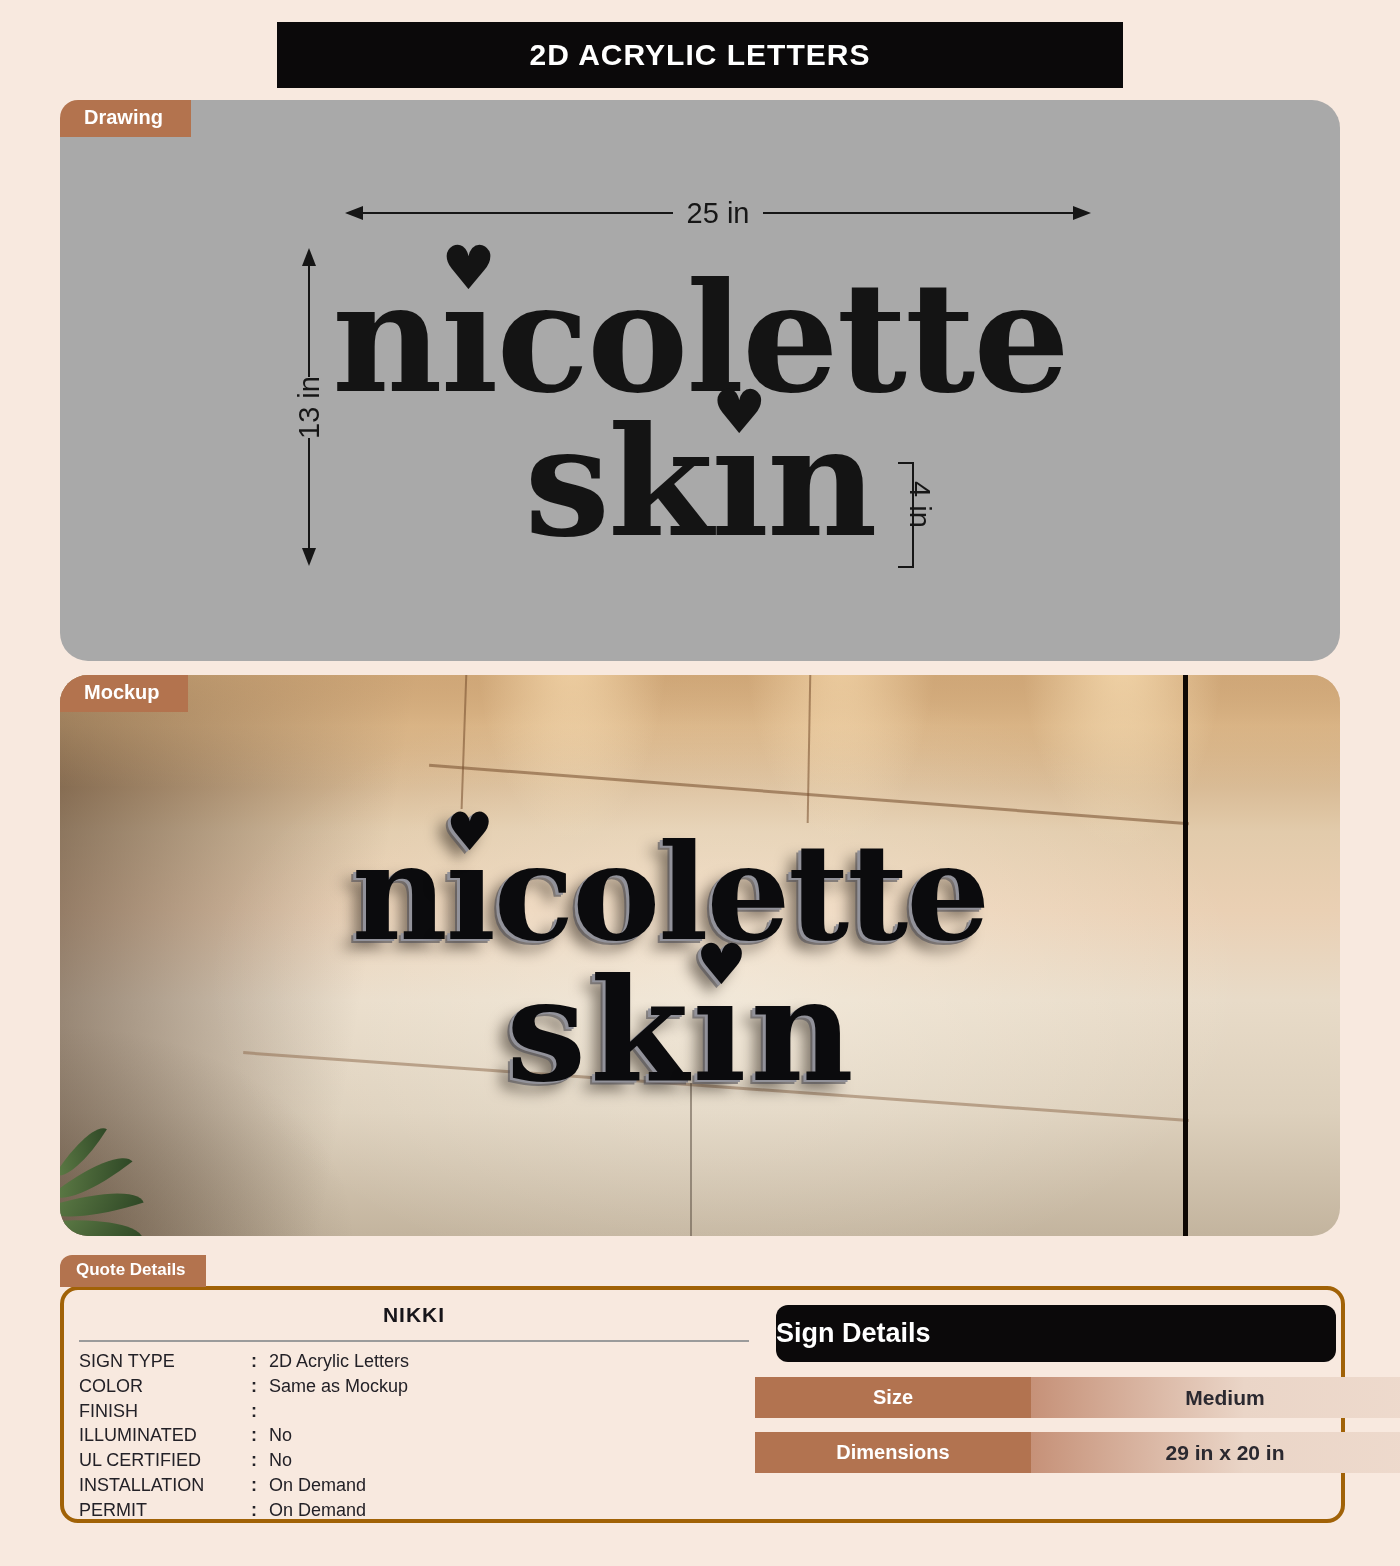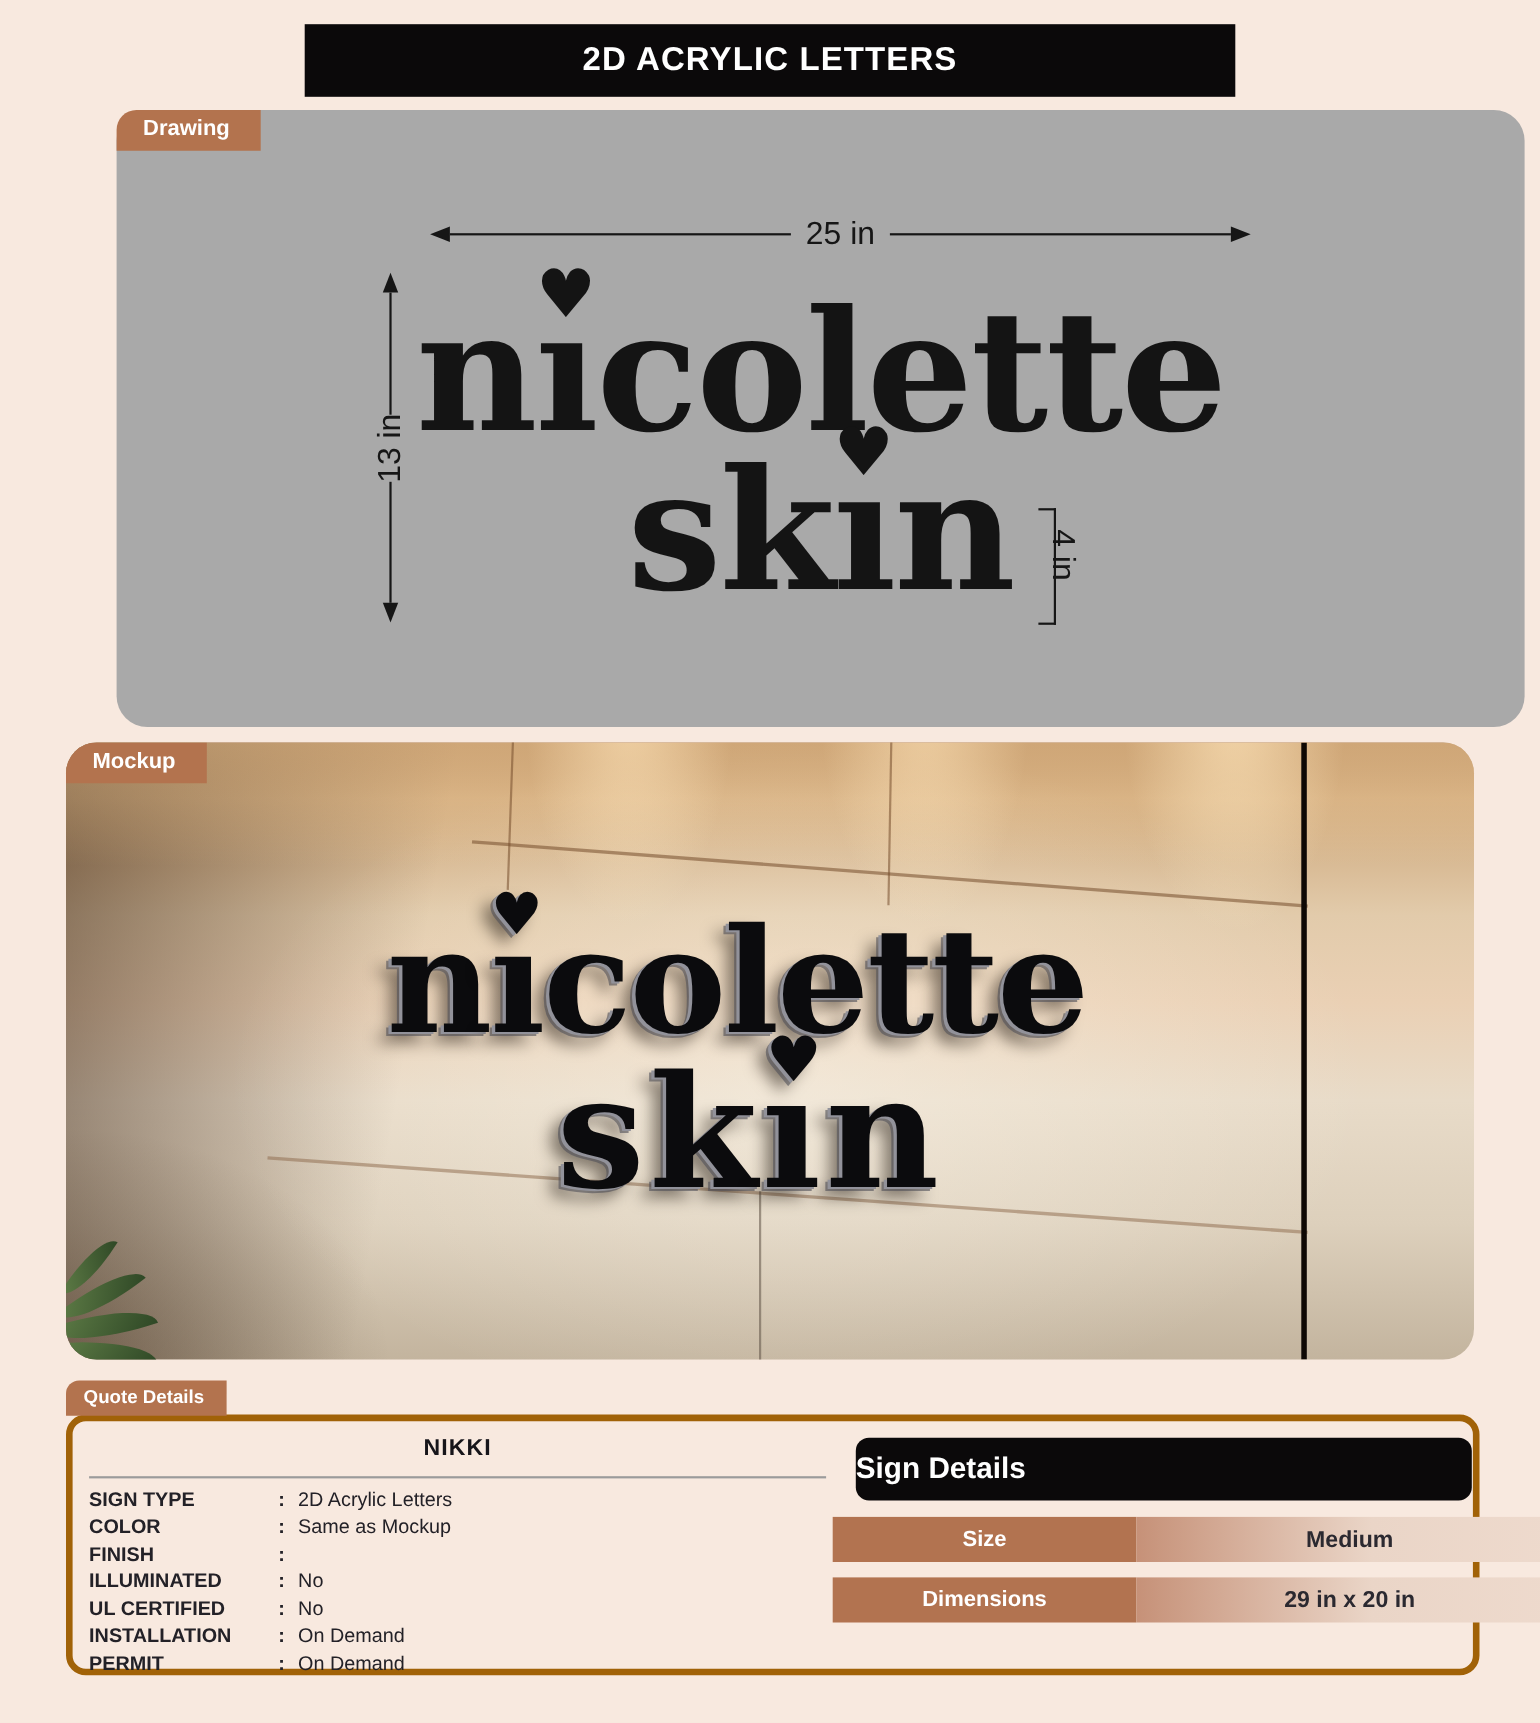"Drawing" .drawing { margin-left: 46px -> none }
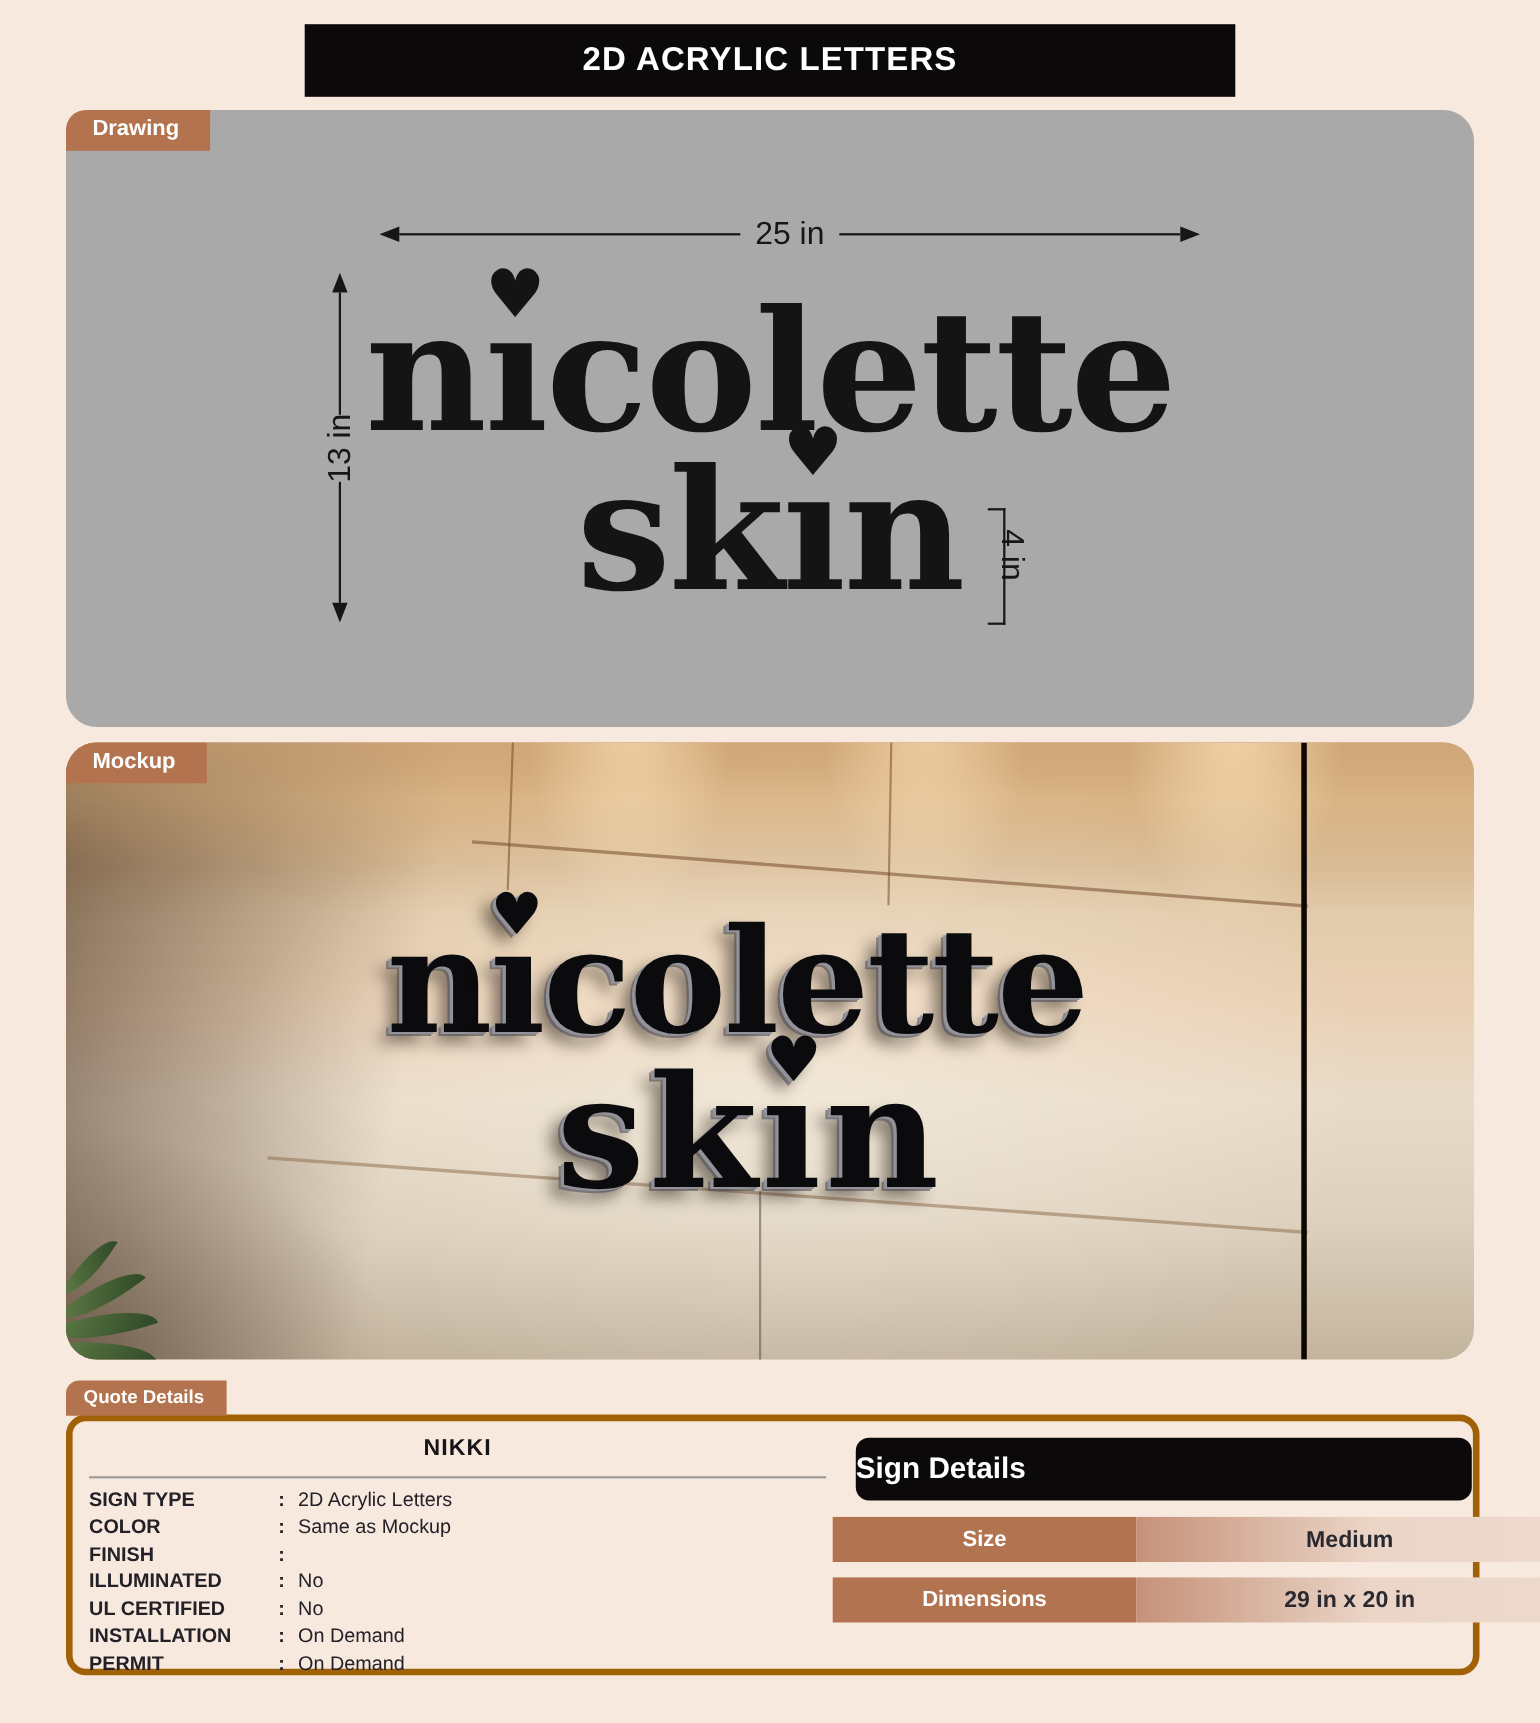"NIKKI" .quote-card { border: 6px solid #a16207 -> 4px solid #a16207 }
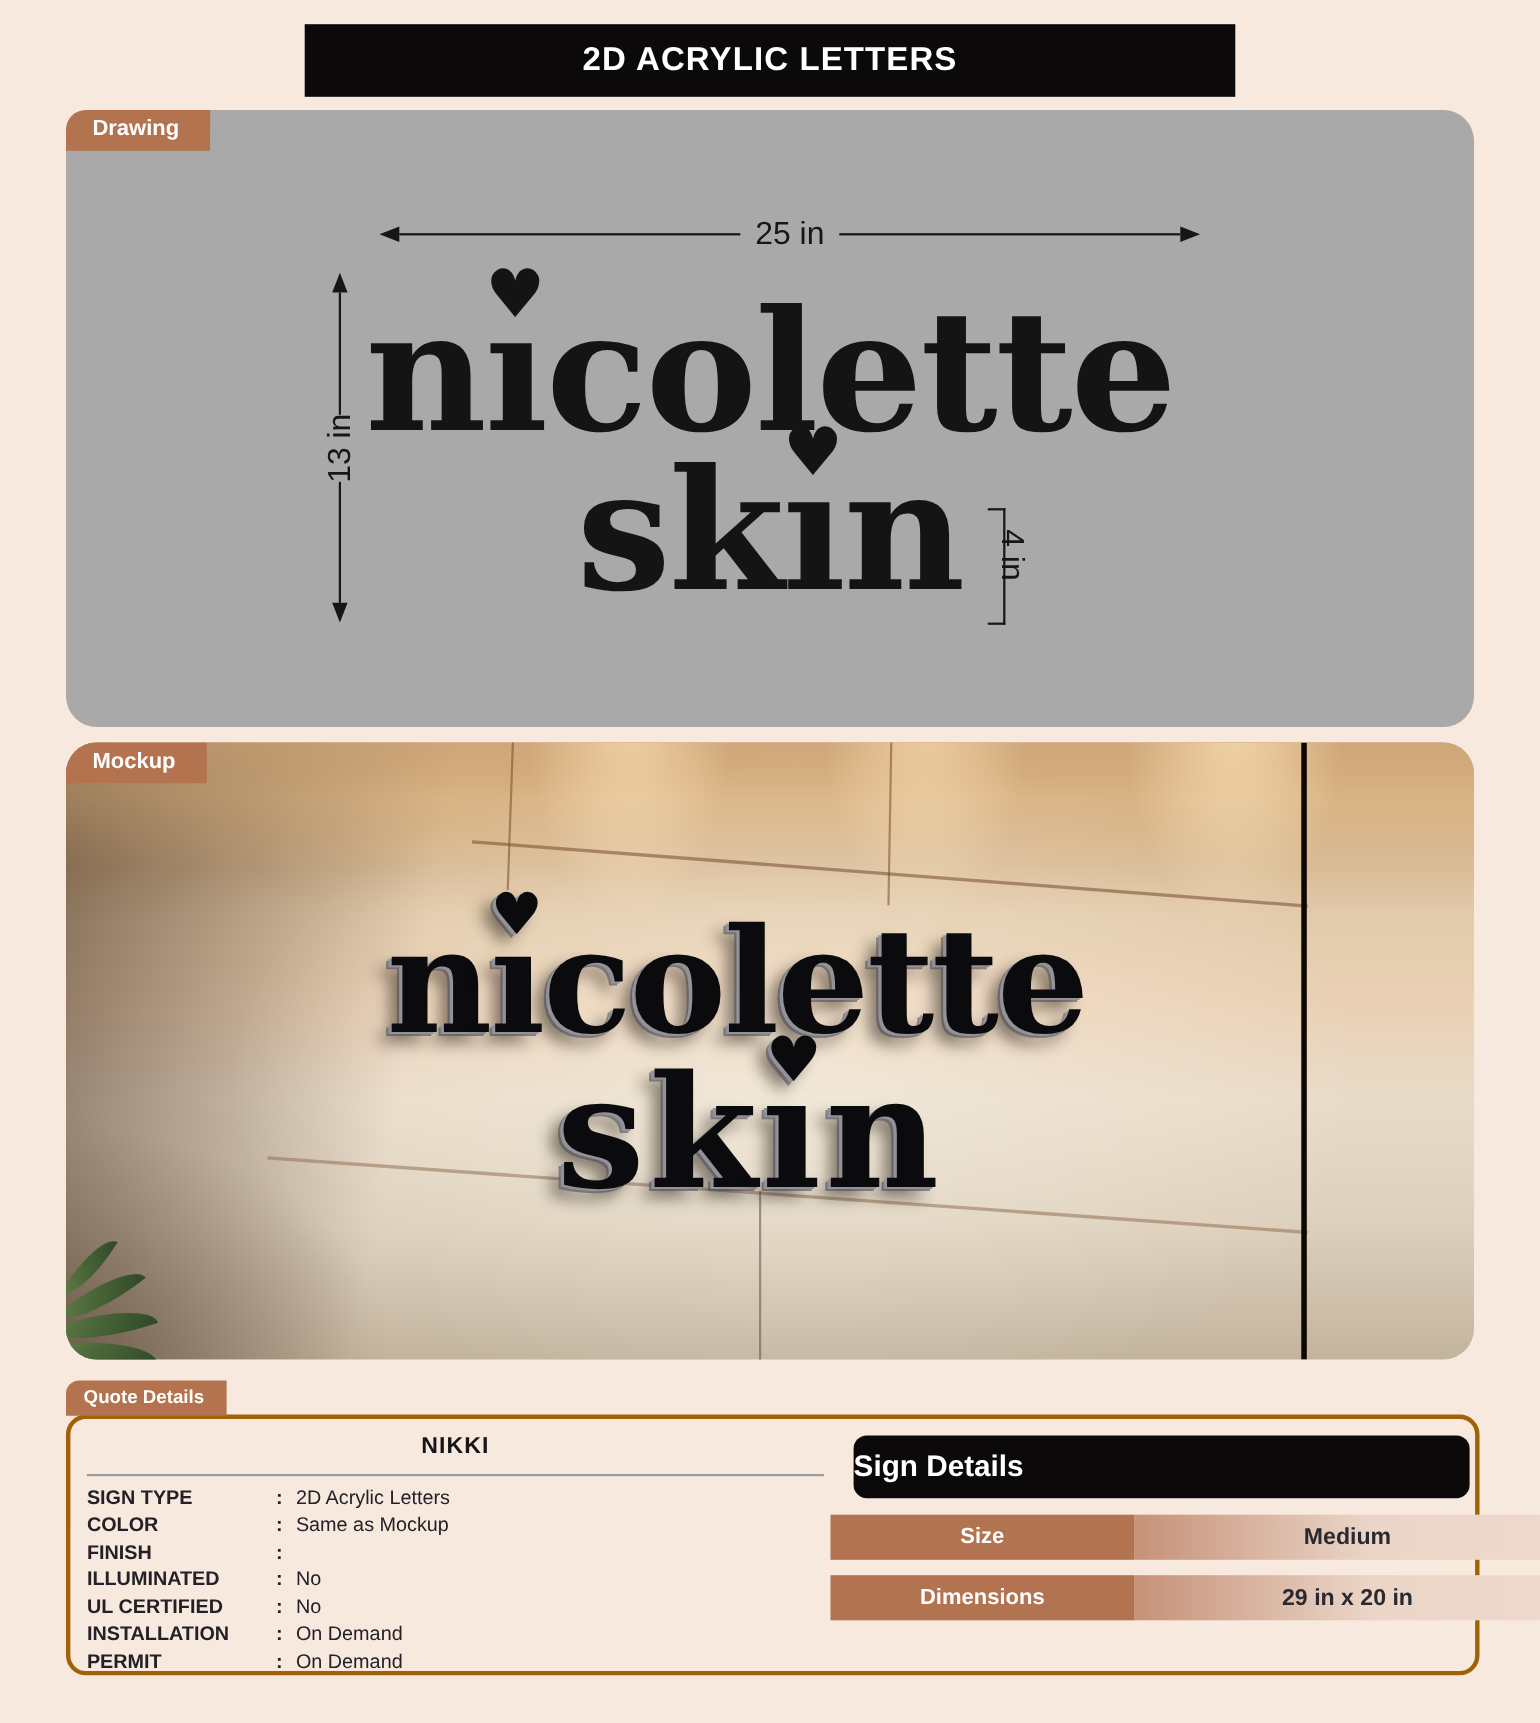"SIGN TYPE" .q-label { font-weight: bold -> normal }
